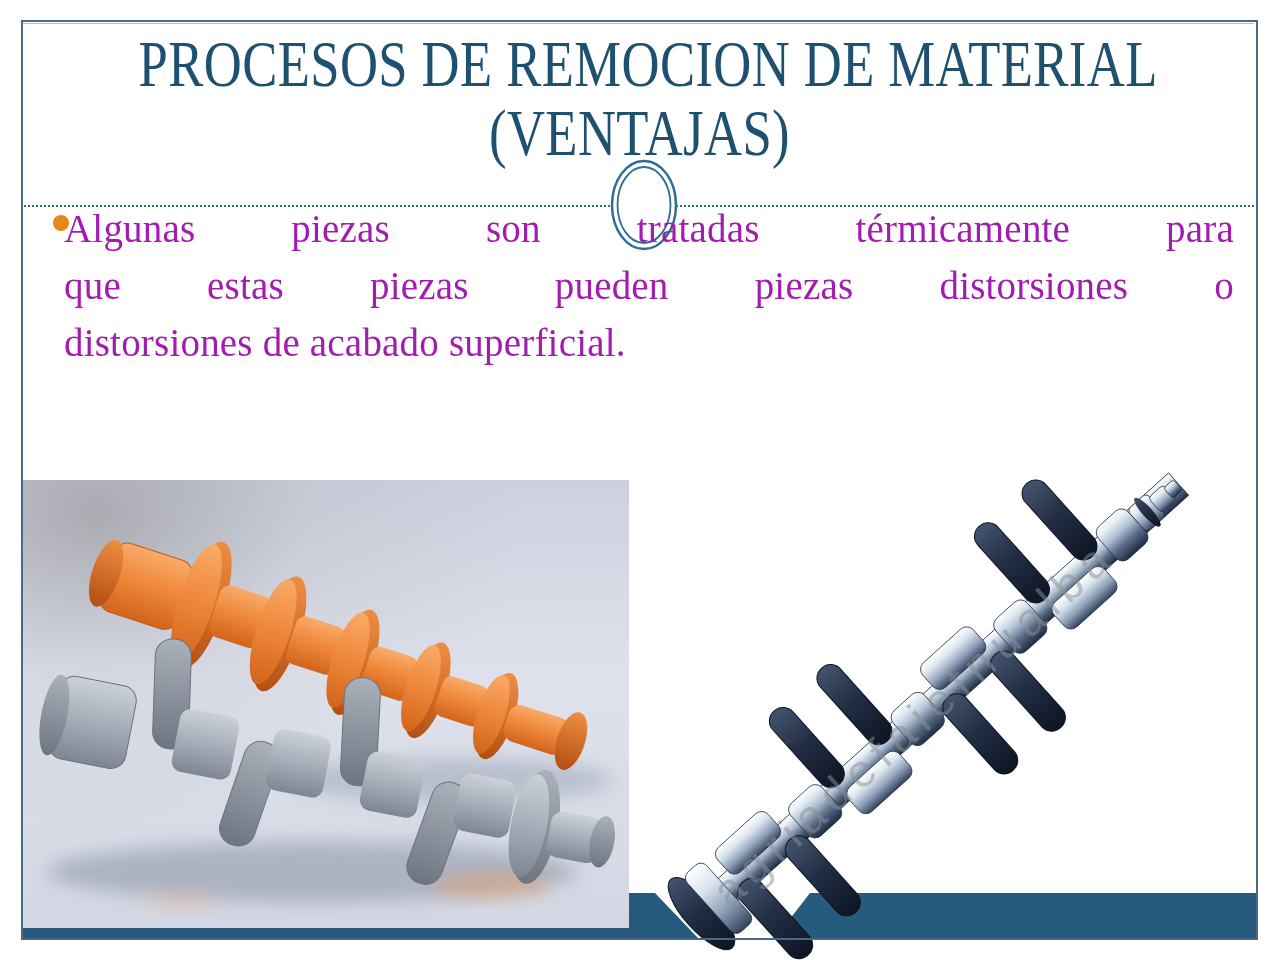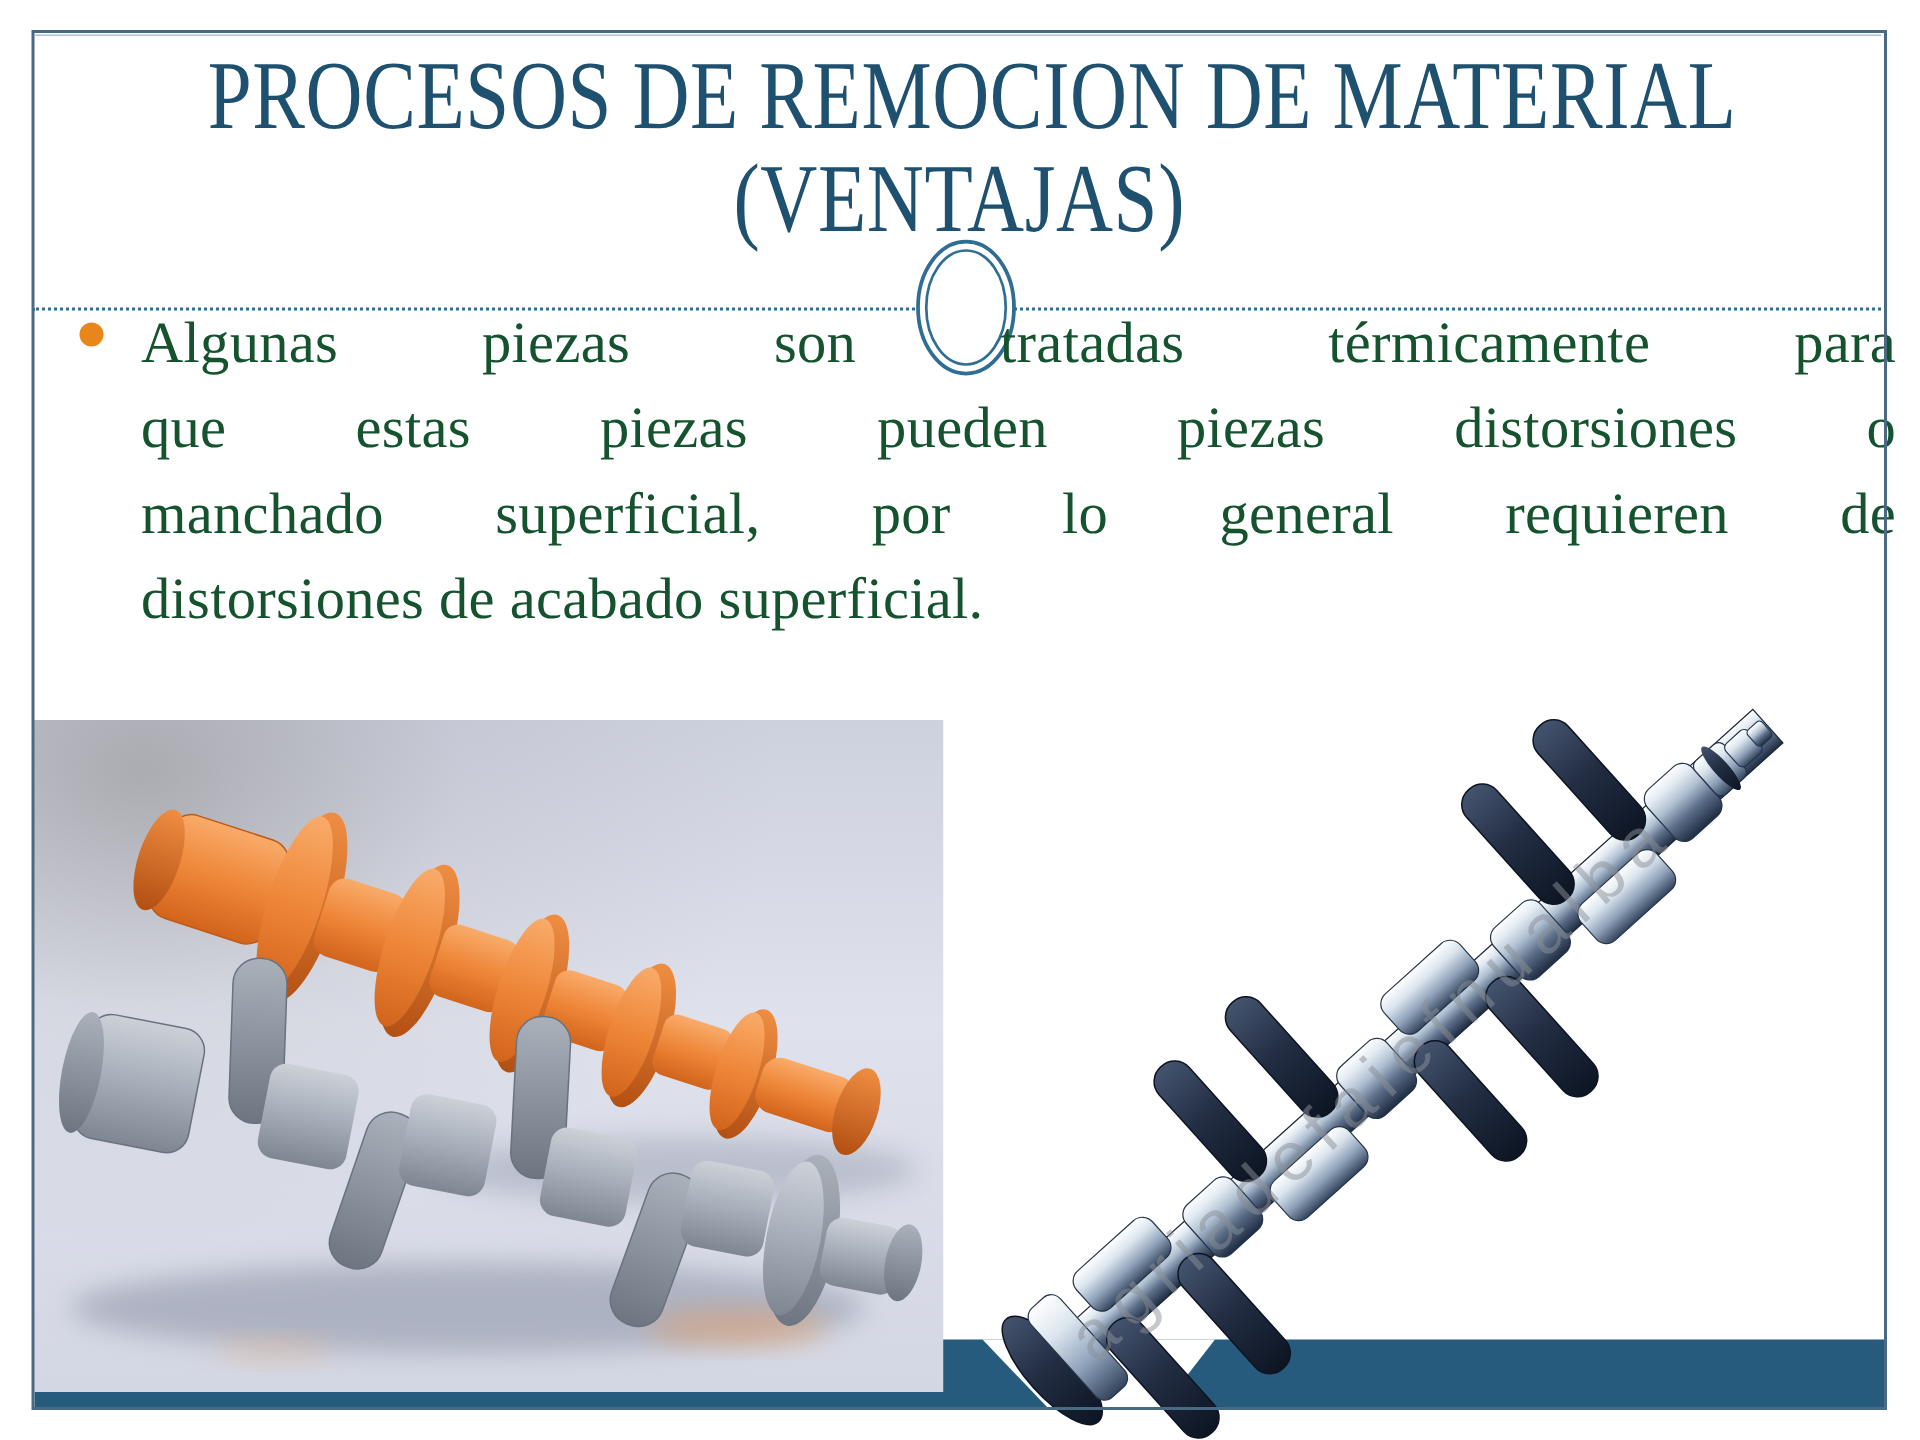"Algunas piezas son tratadas térmicamente" .body-block { color: #14532d -> #a21caf; left: 94px -> 64px }
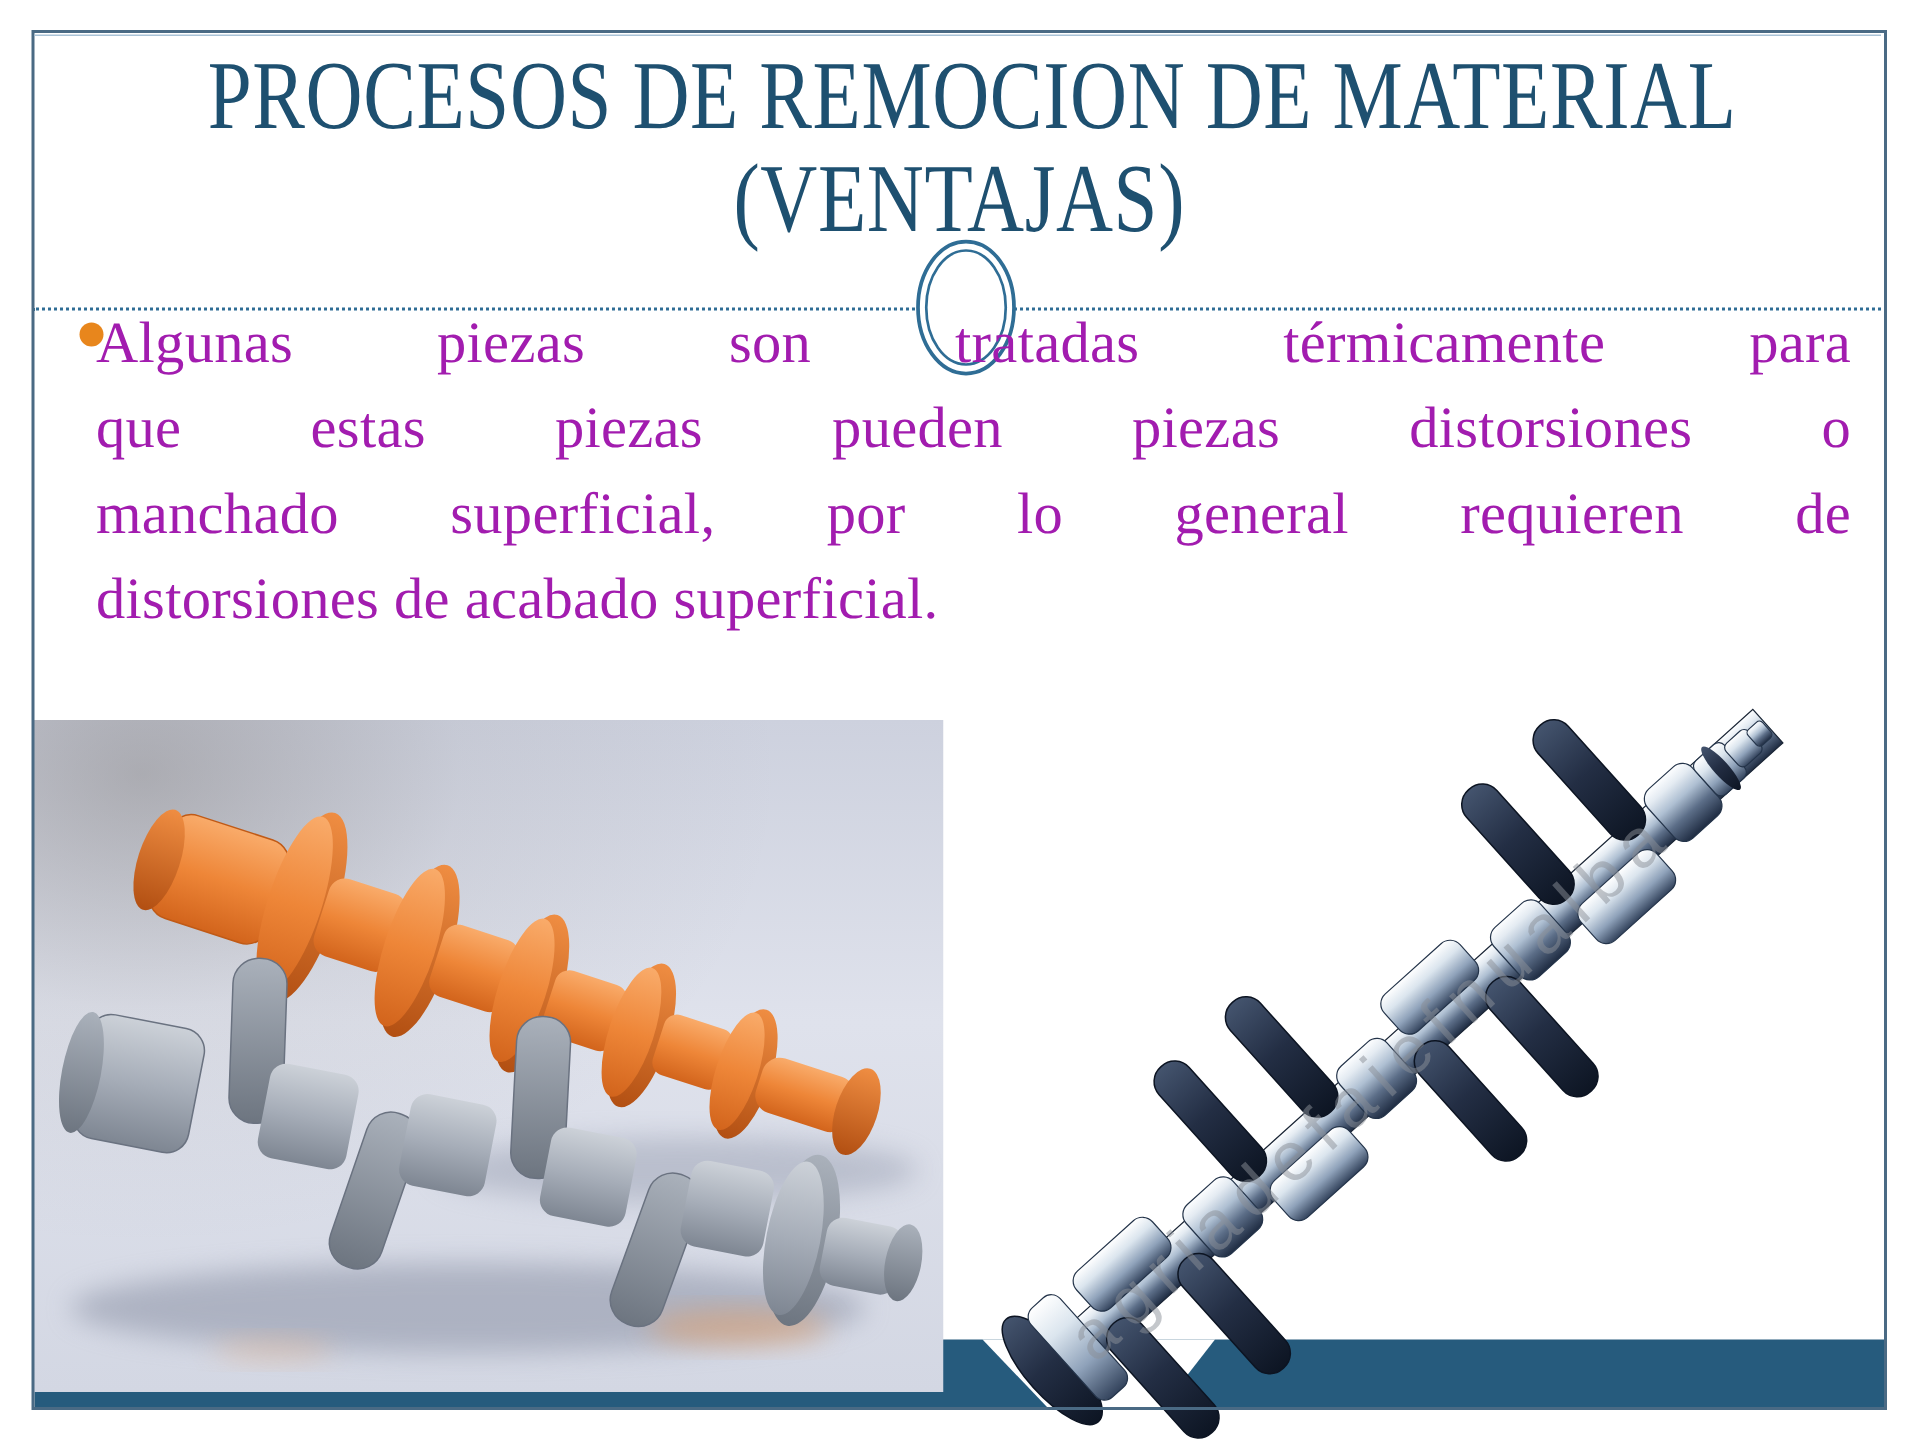"manchado superficial, por lo general" div.bline { html: <div>manchado superficial, por lo general requieren de</div> -> none }
